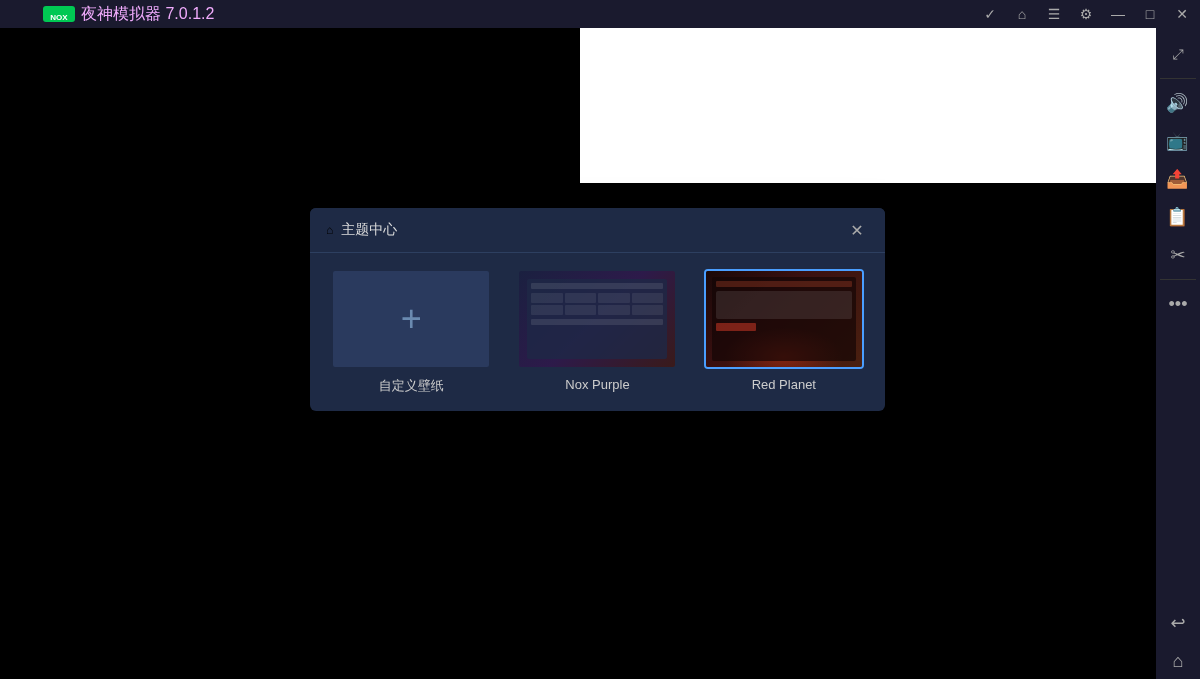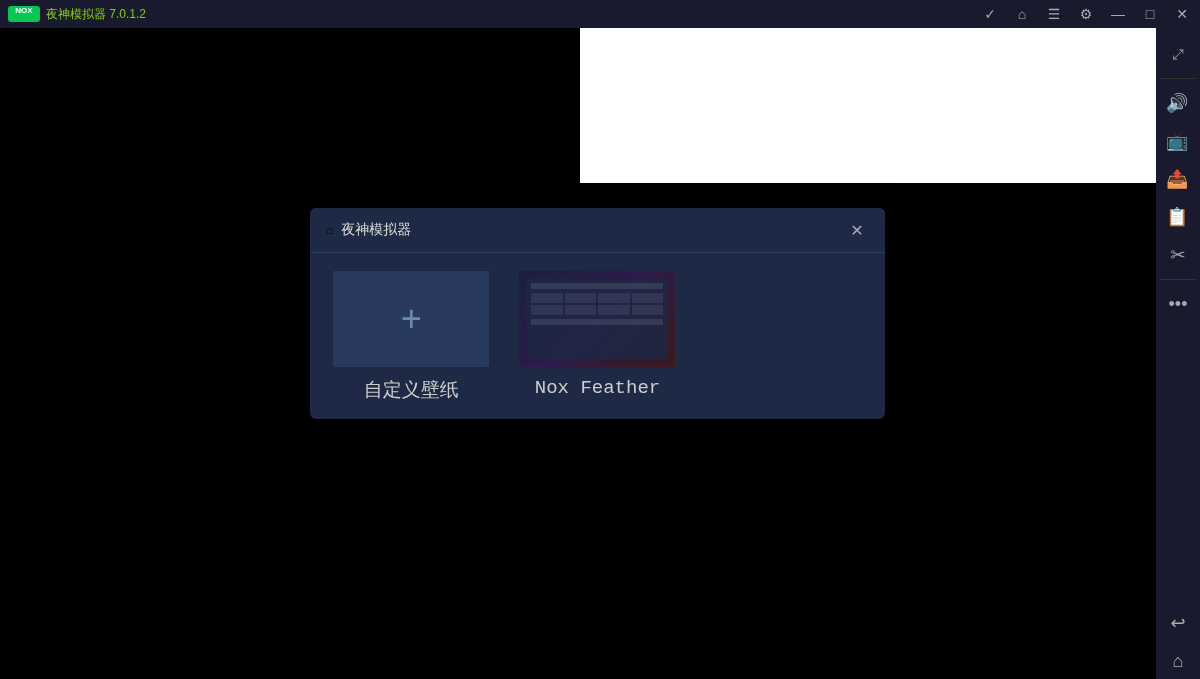"NOX" .nox-logo { align-items: flex-start -> flex-end; margin-left: none -> 35px }
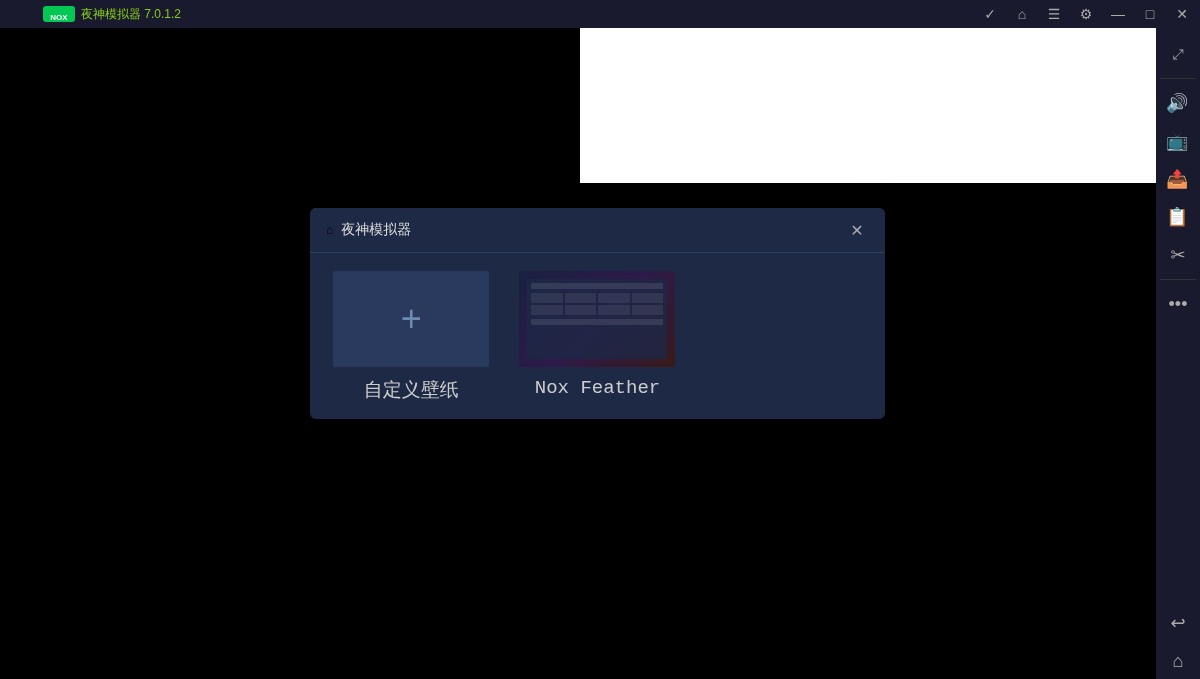"夜神模拟器 7.0.1.2" .title-bar-title { color: #84cc16 -> #f0abfc; font-size: 12px -> 16px }
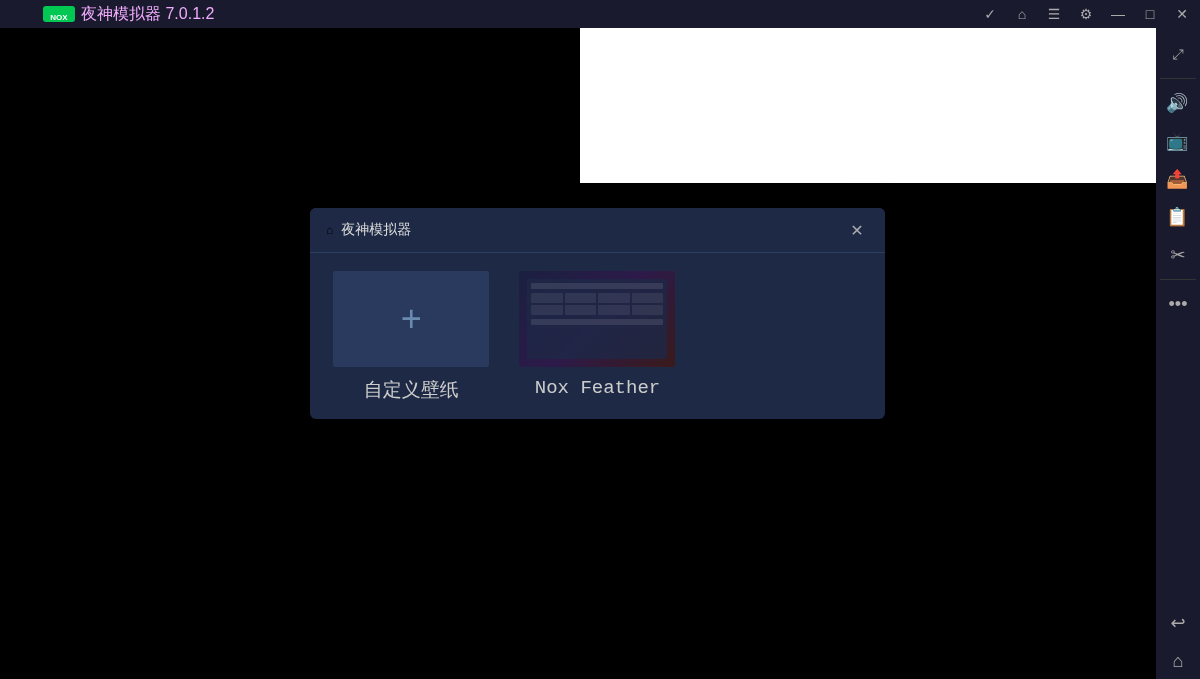"夜神模拟器" span.dialog-title { text: 夜神模拟器 -> 主题中心 }
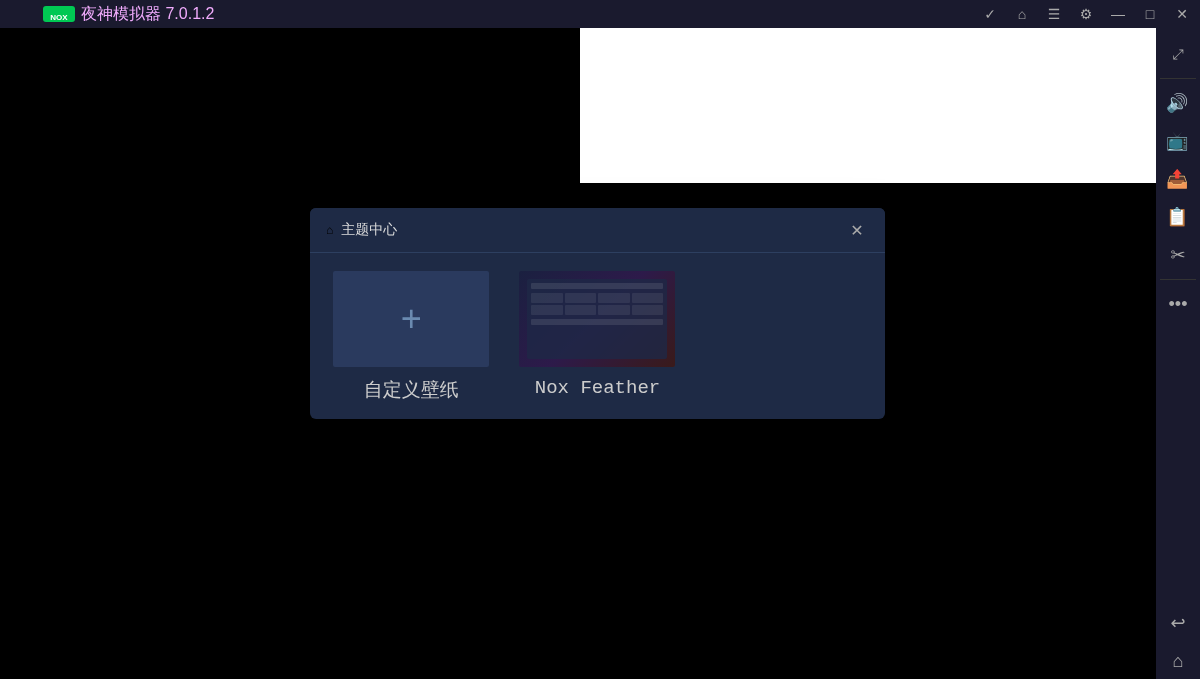"自定义壁纸" .theme-label { font-family: Liberation Mono, monospace -> none; font-size: 19px -> 13px }
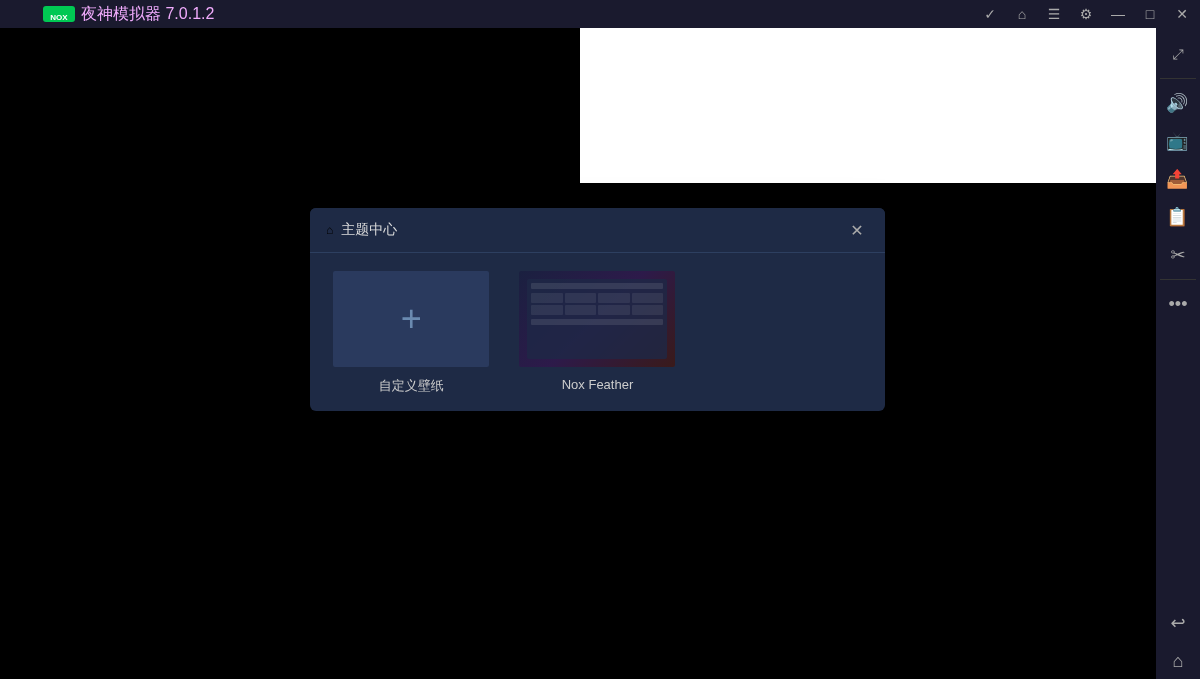"Nox Feather" span.theme-label { text: Feather -> Purple }
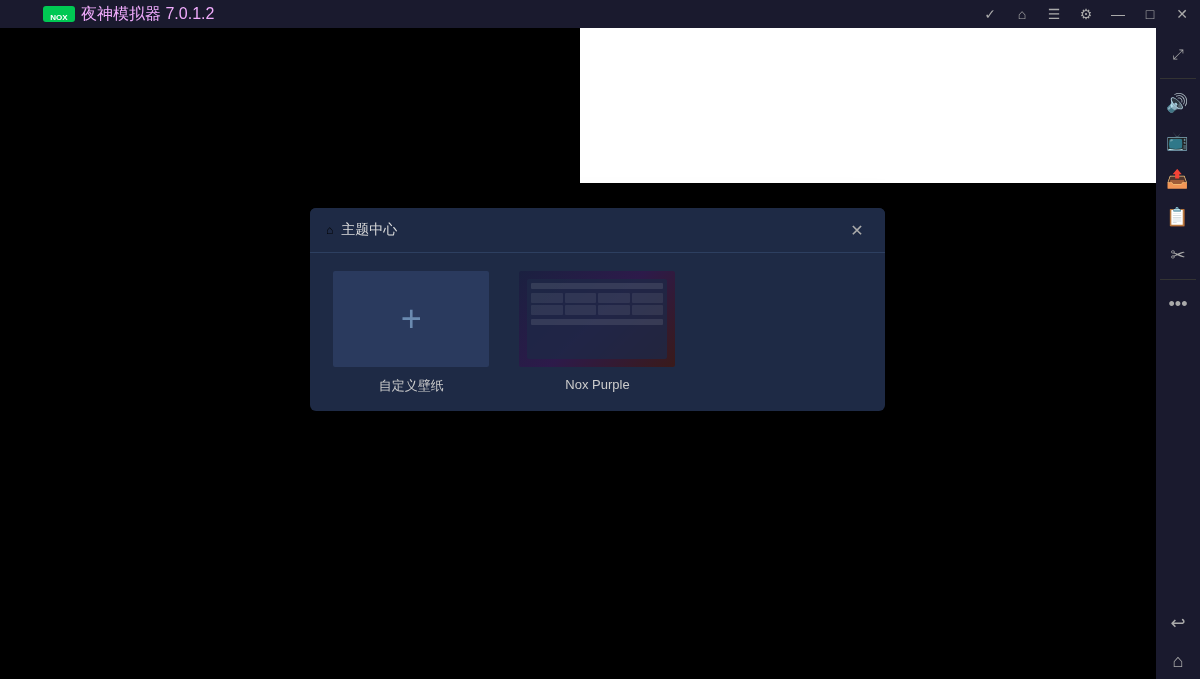"Red Planet" div.theme-item { html: none -> <div> <div> <div> <div></div> <div> <div></div> <div></div> <div></div> </div> </div> </div> <span>Red Planet</span> </div> }
